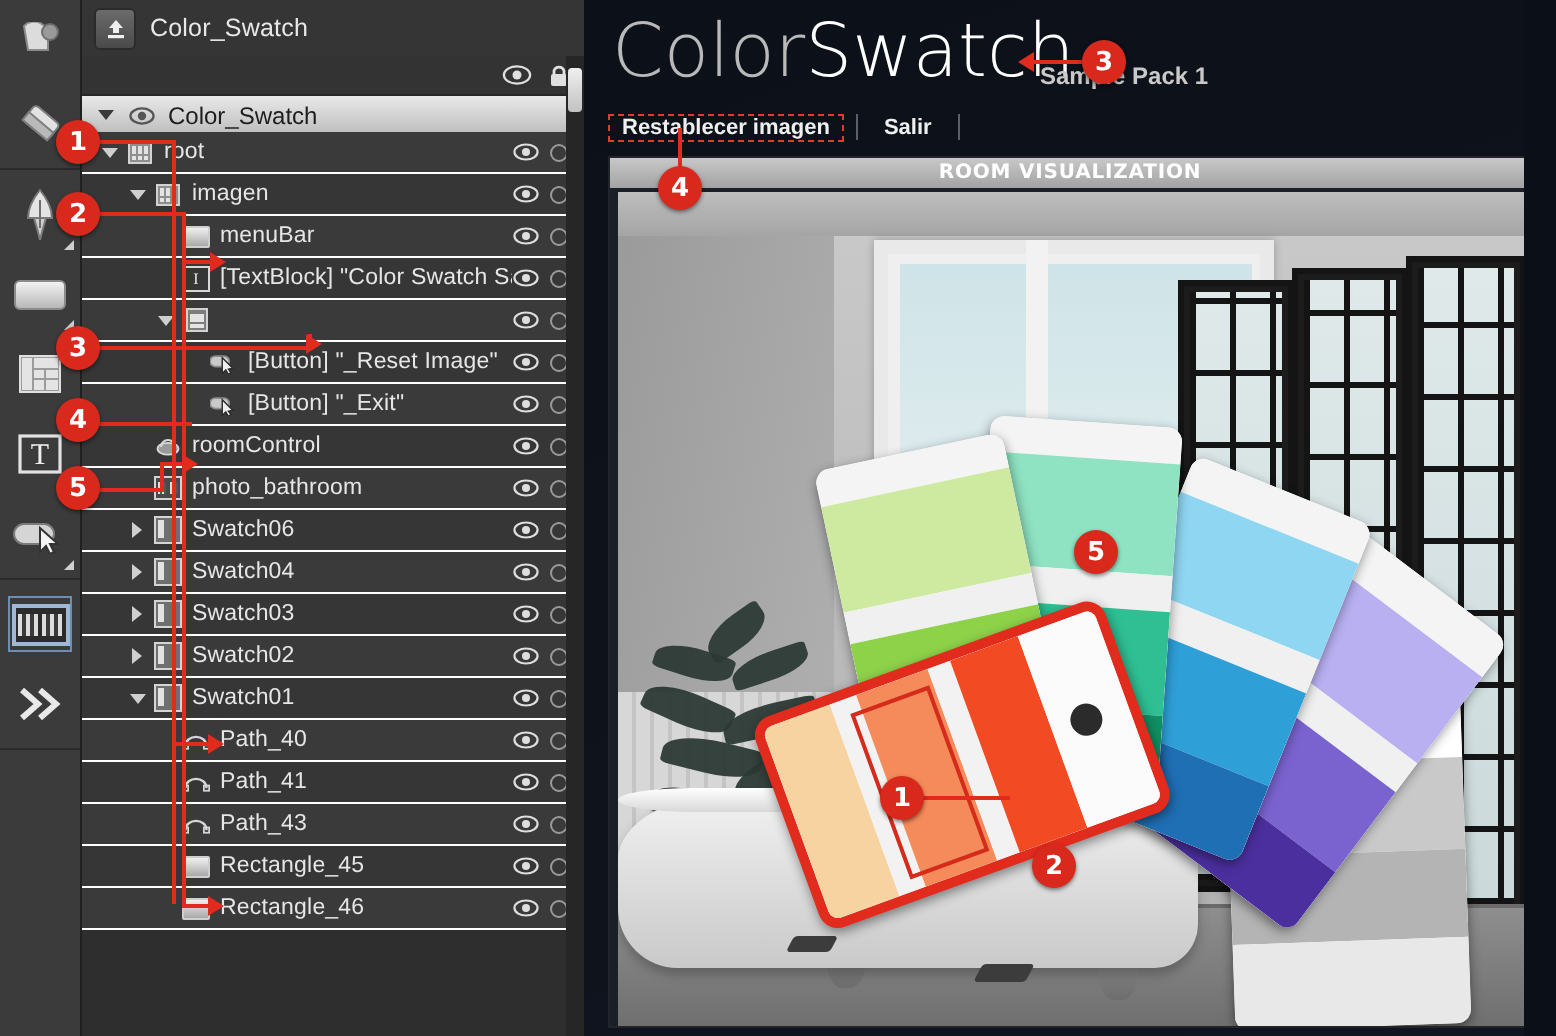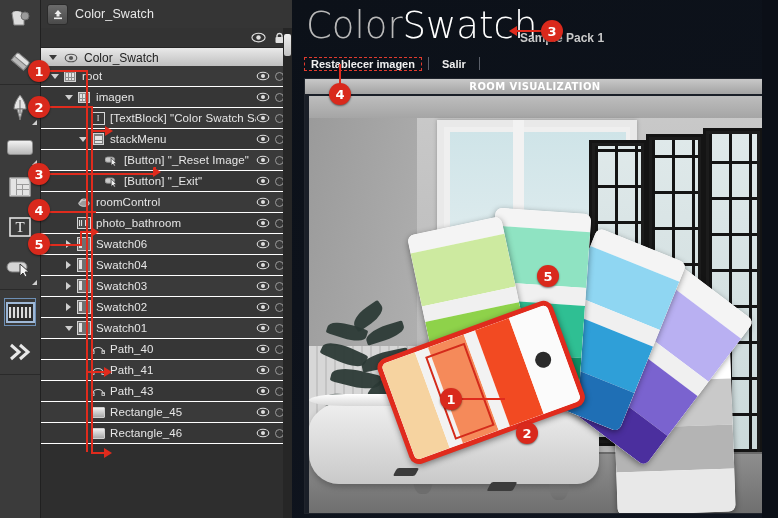"menuBar" div.row { html: none -> <div> <span></span> <span></span> <span> <span></span> </span> <span>menuBar</span> <span> <svg> <ellipse></ellipse> <circle></circle> </svg> </span> <span></span> </div> }
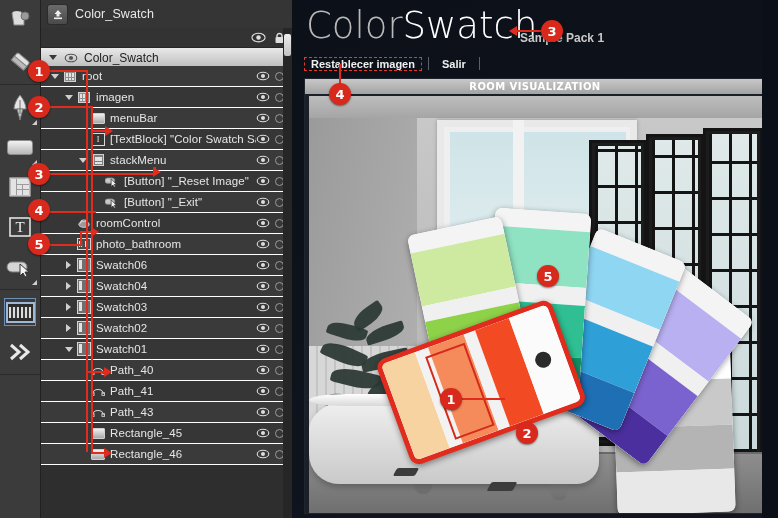"stackMenu" span.lbl { html: <span>stackMenu</span> -> none }
